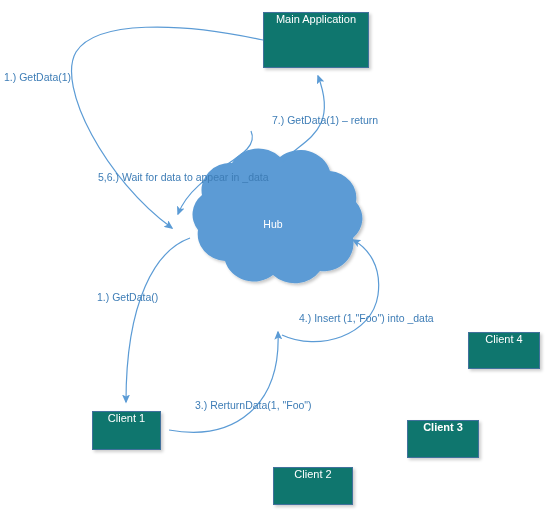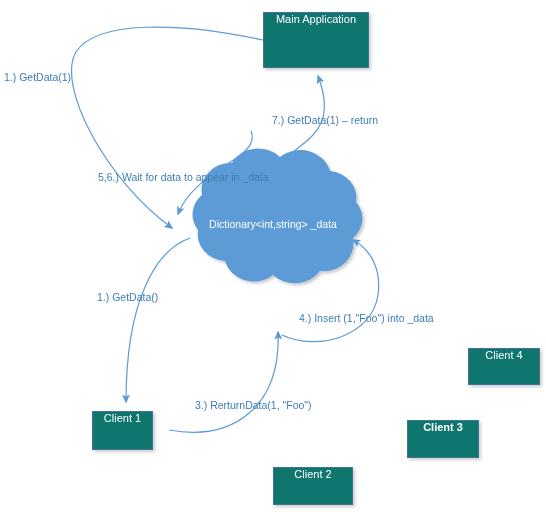"Hub" span.l1 { html: none -> <span>Hub</span> }
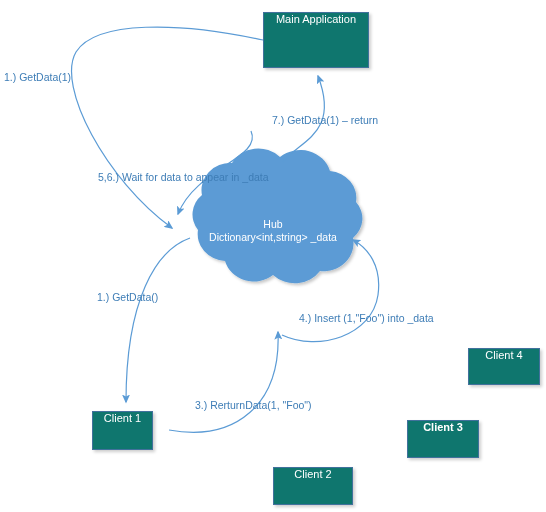"Dictionary<int,string> _data" span.l2 { html: <span>Dictionary&lt;int,string&gt; _data</span> -> none }
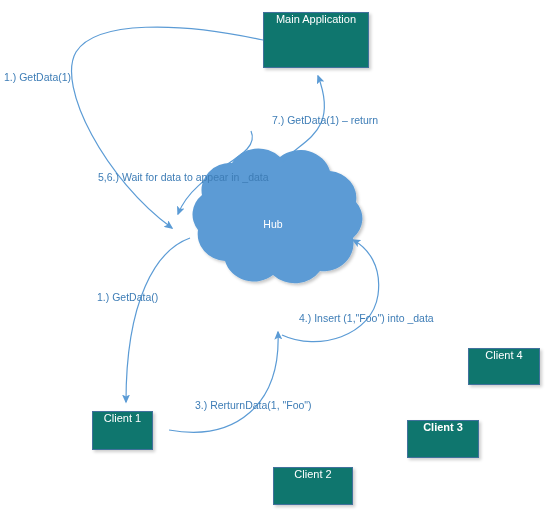"Client 4" div.node-box { margin-top: 16px -> none }
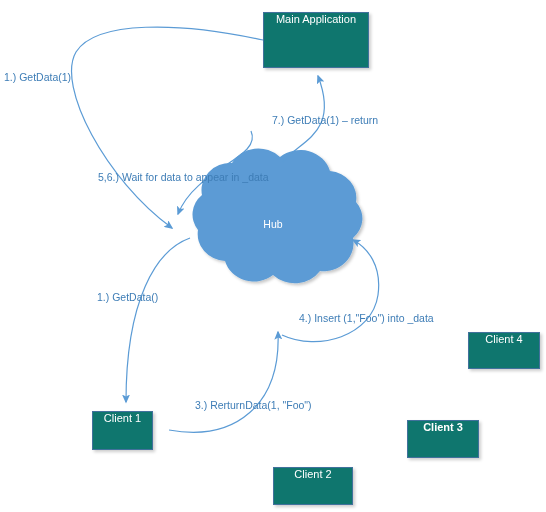"Client 1" div.node-box { width: 61px -> 69px }
